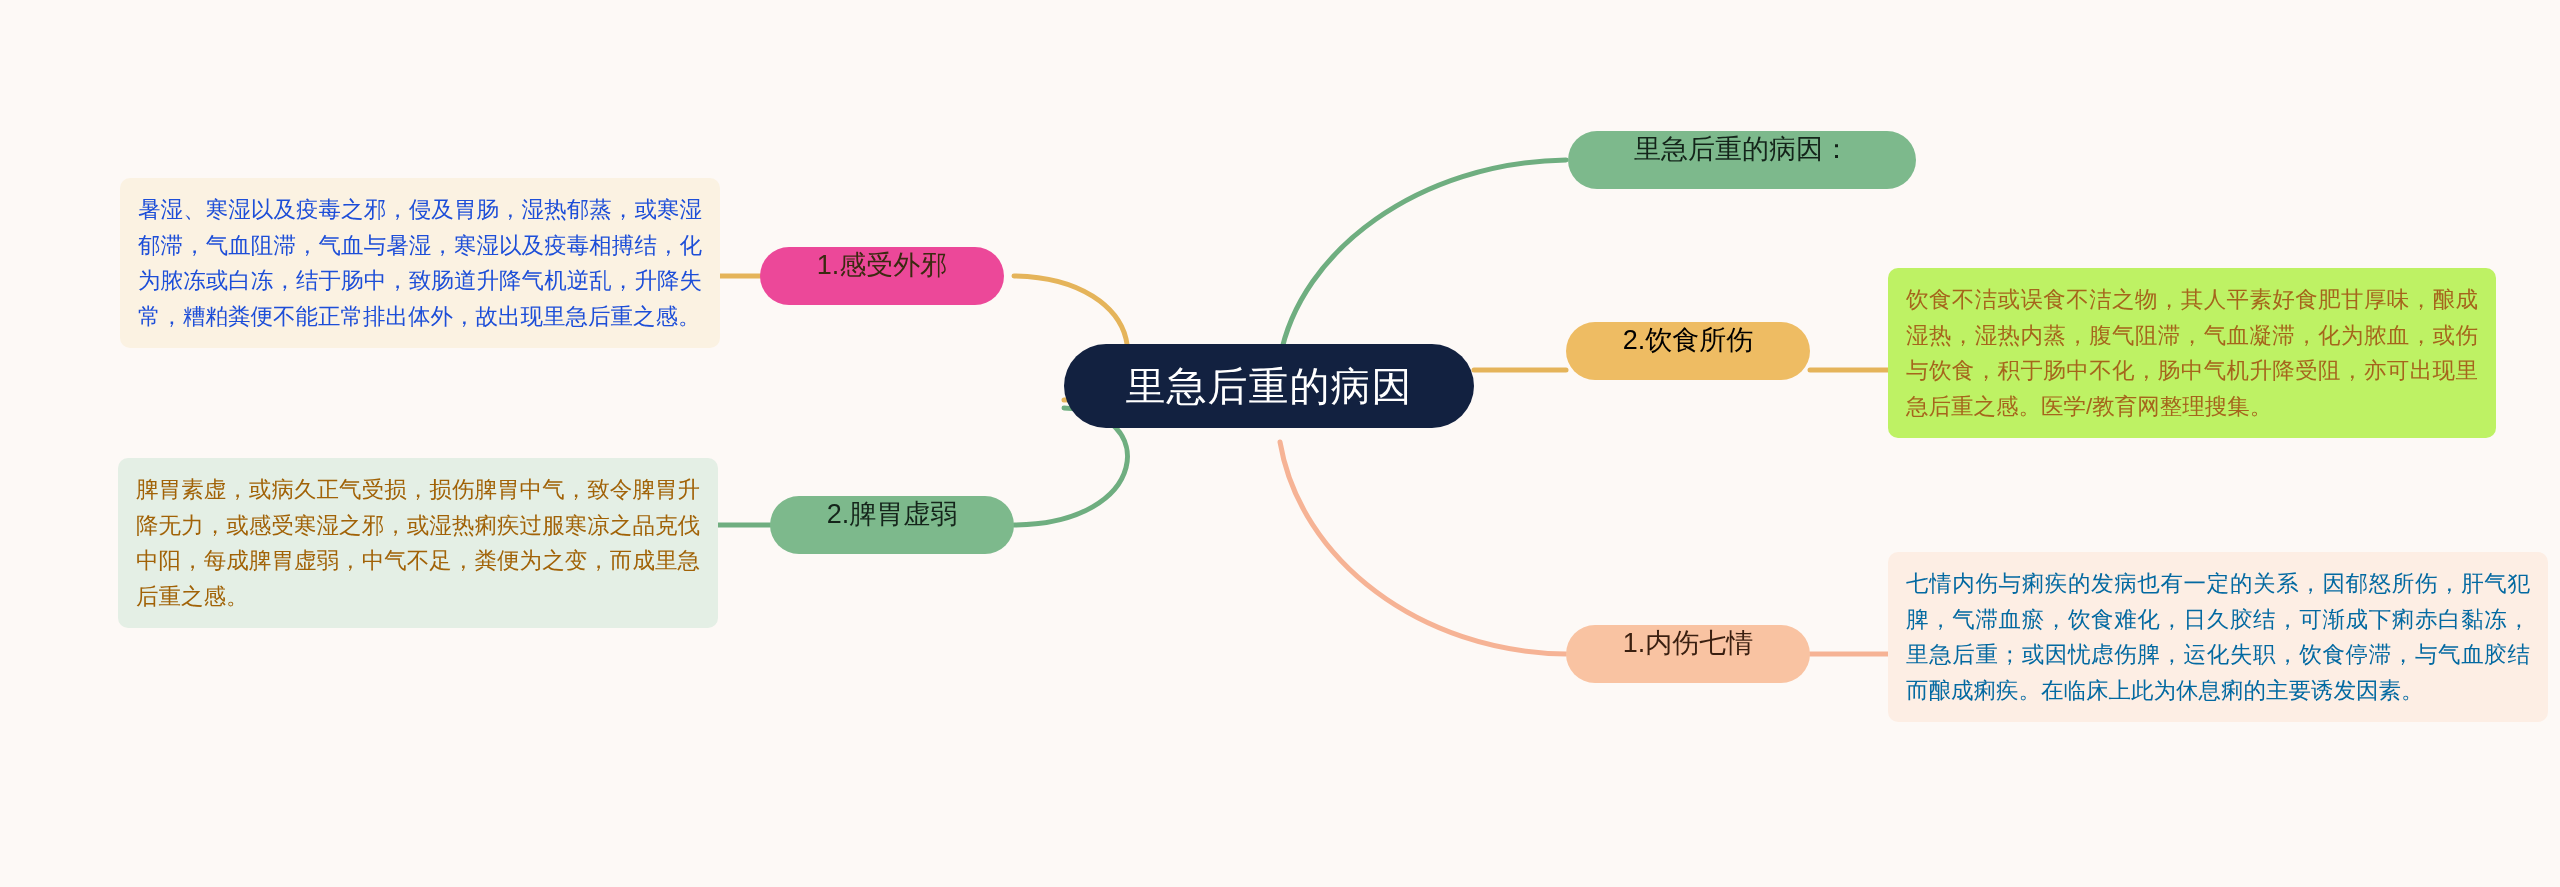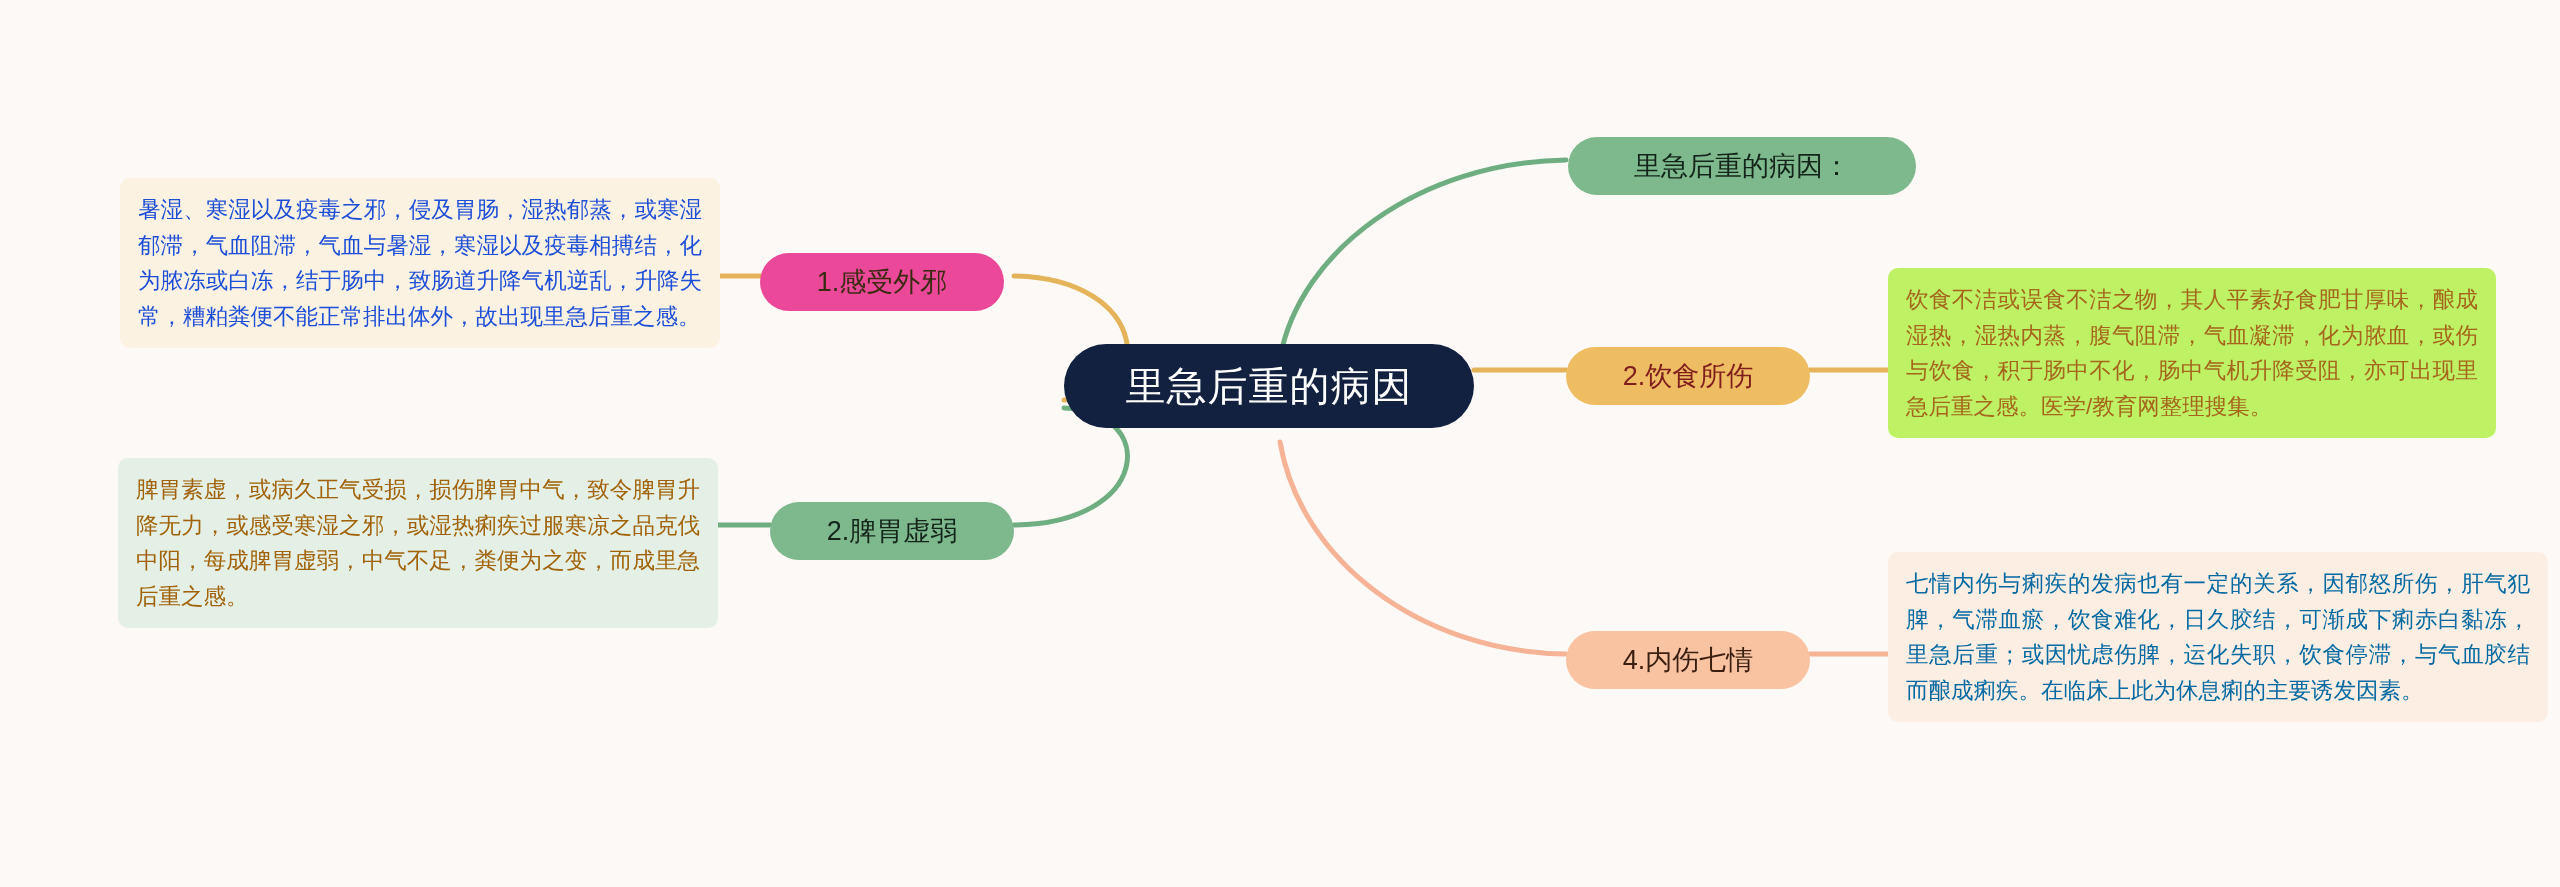"里急后重的病因：" .pill { align-items: center -> none; margin-top: 6px -> none }
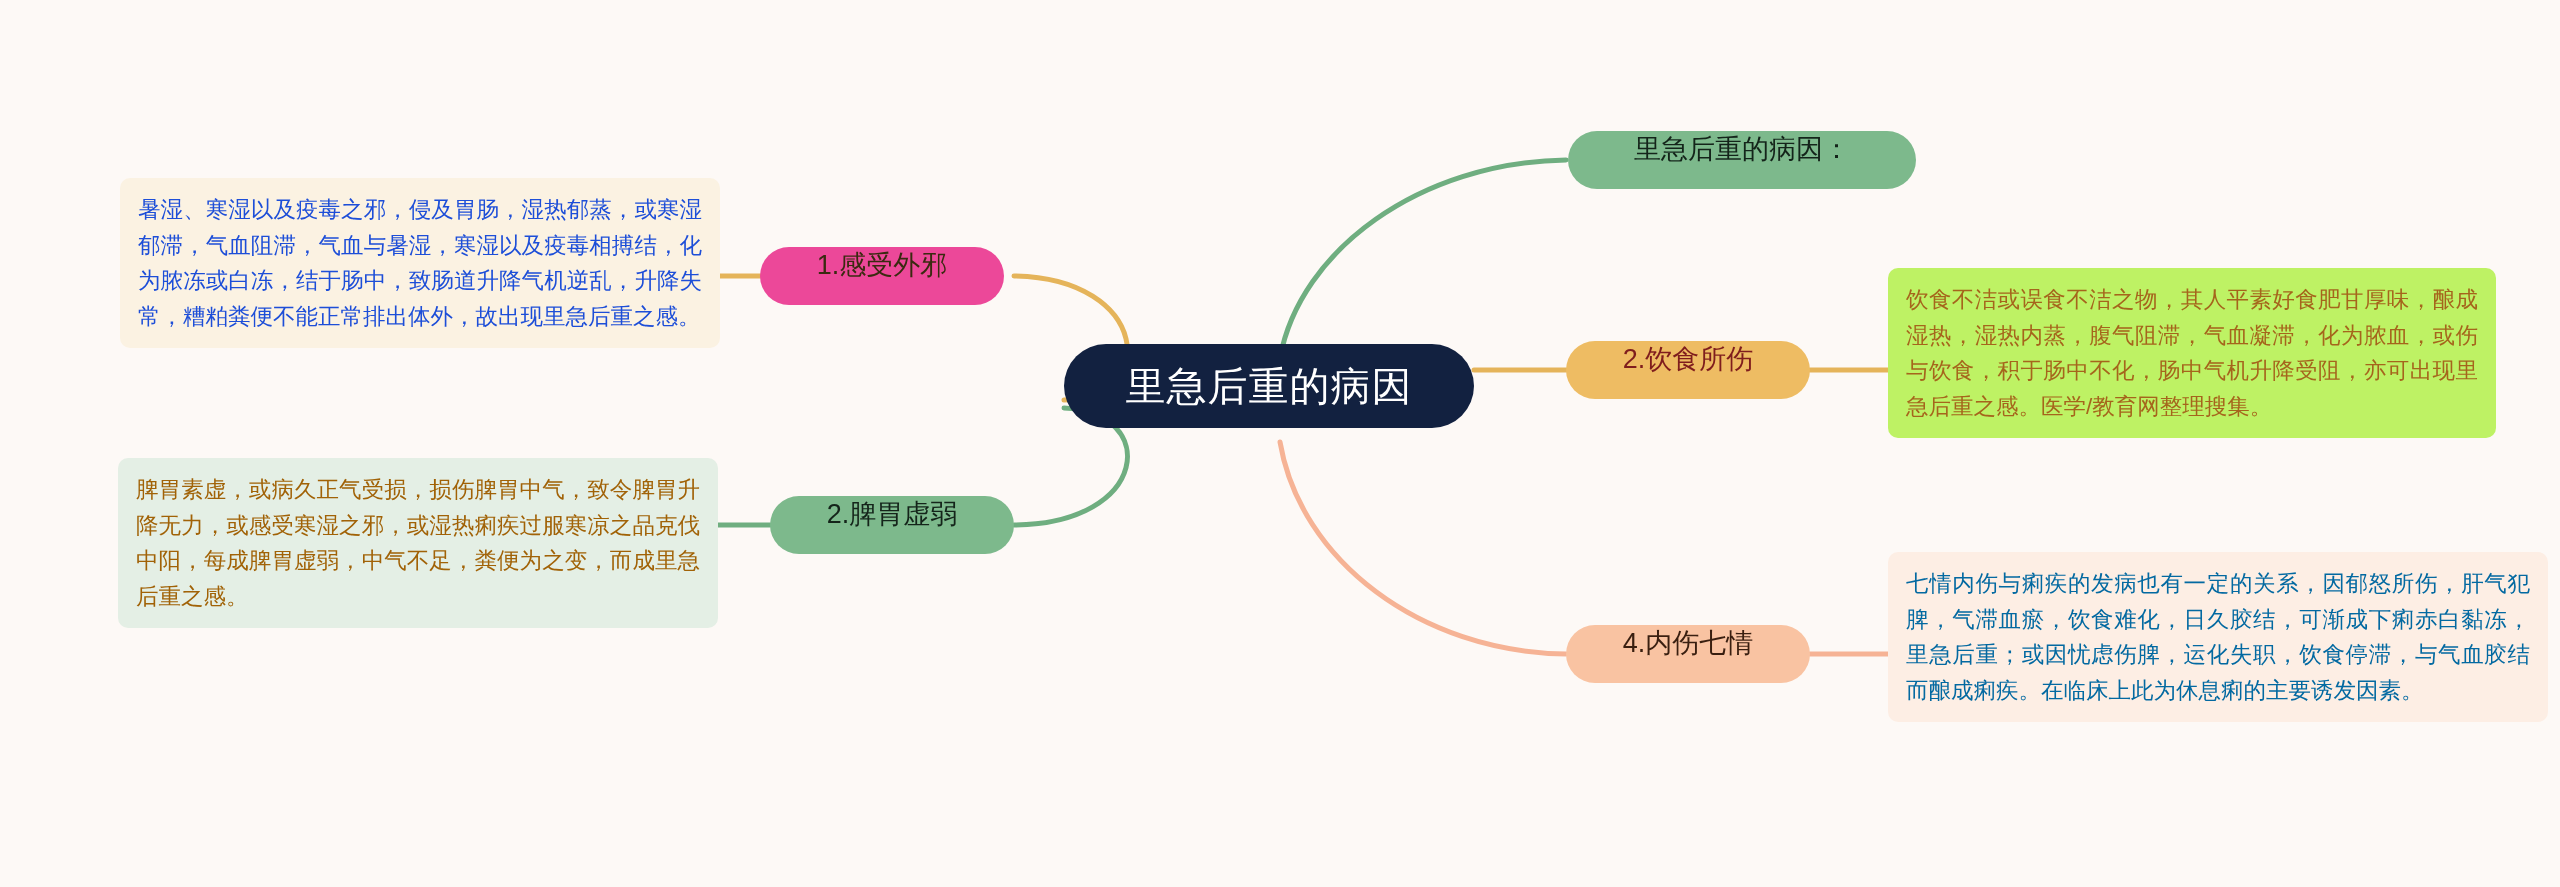"2.饮食所伤" .pill-2 { color: #7f1d1d -> #000000; top: 341px -> 322px }
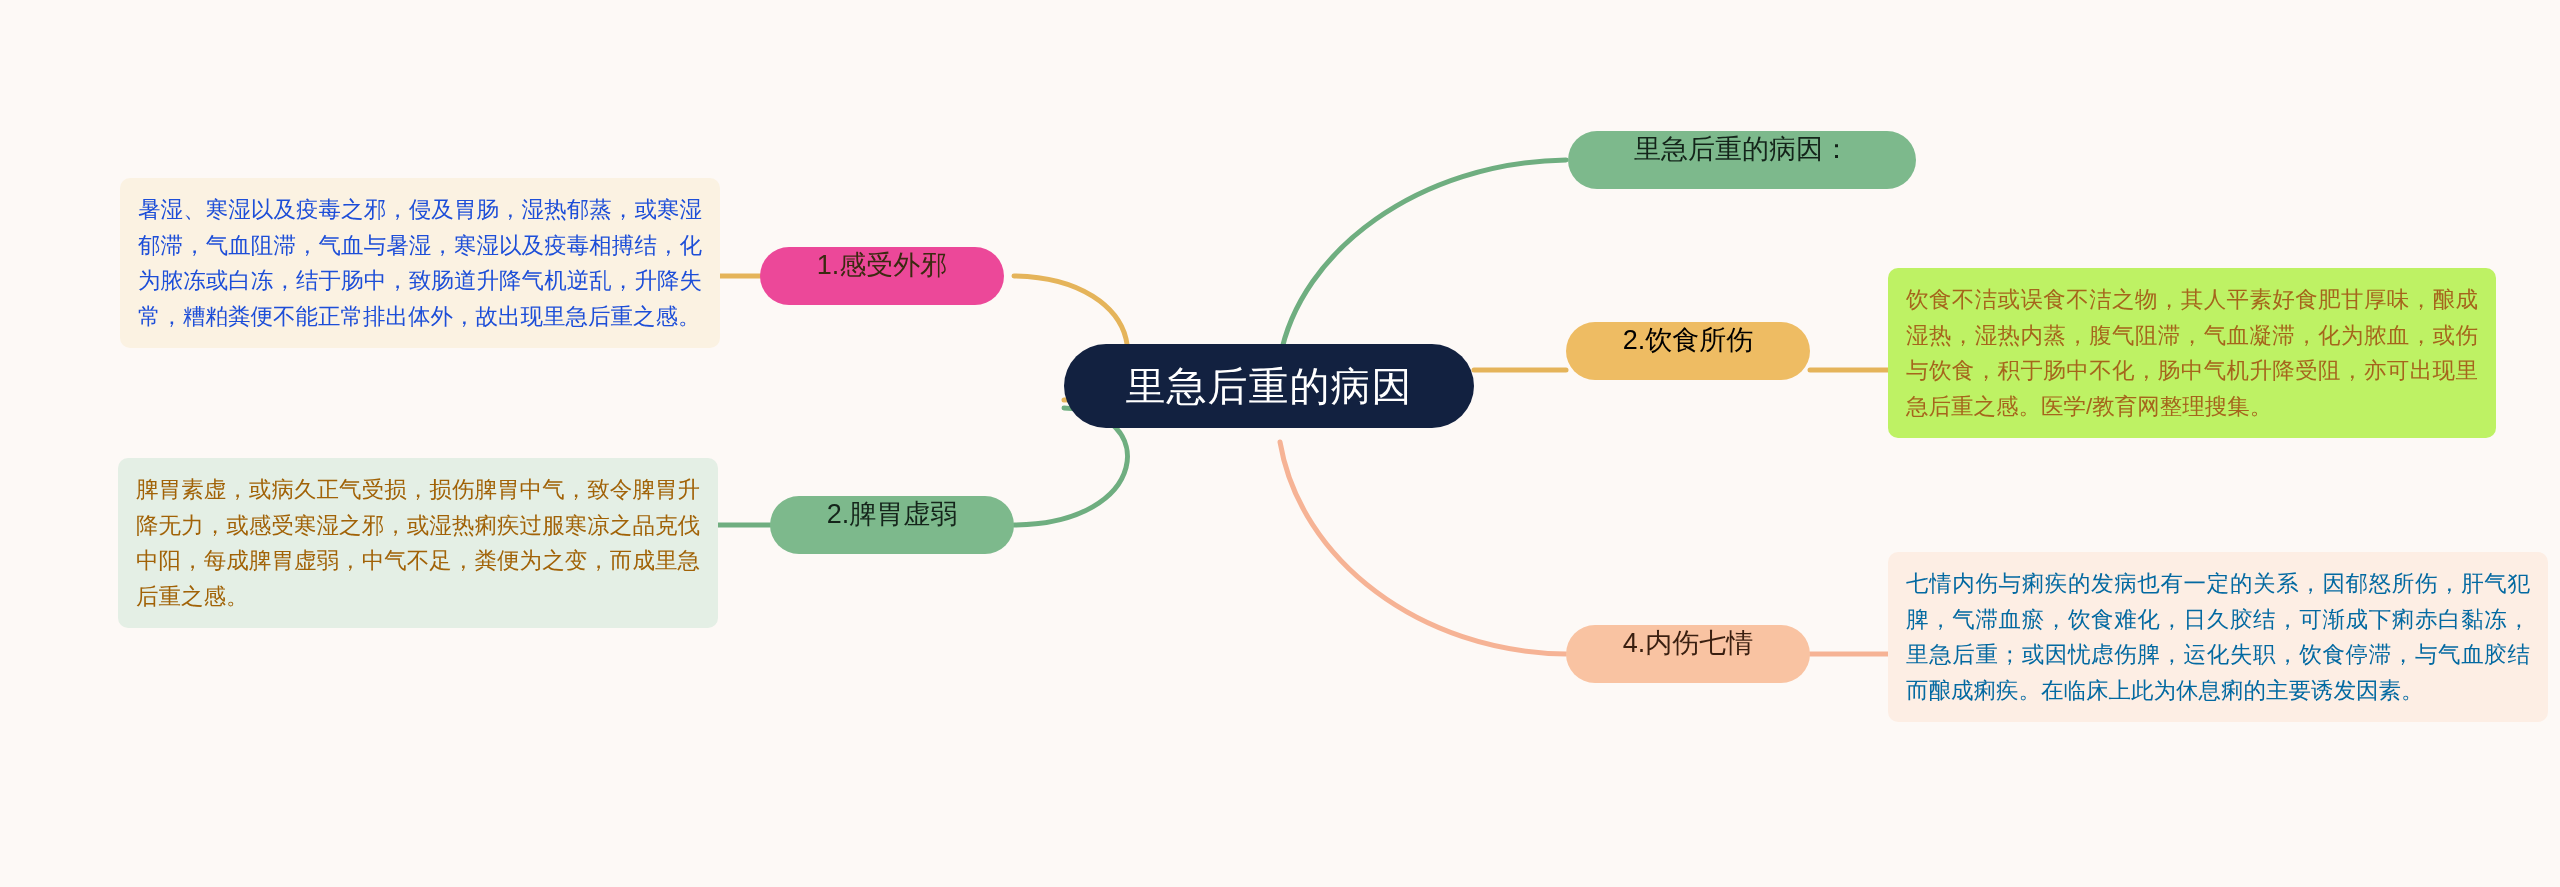"4.内伤七情" span { text: 4 -> 1 }
